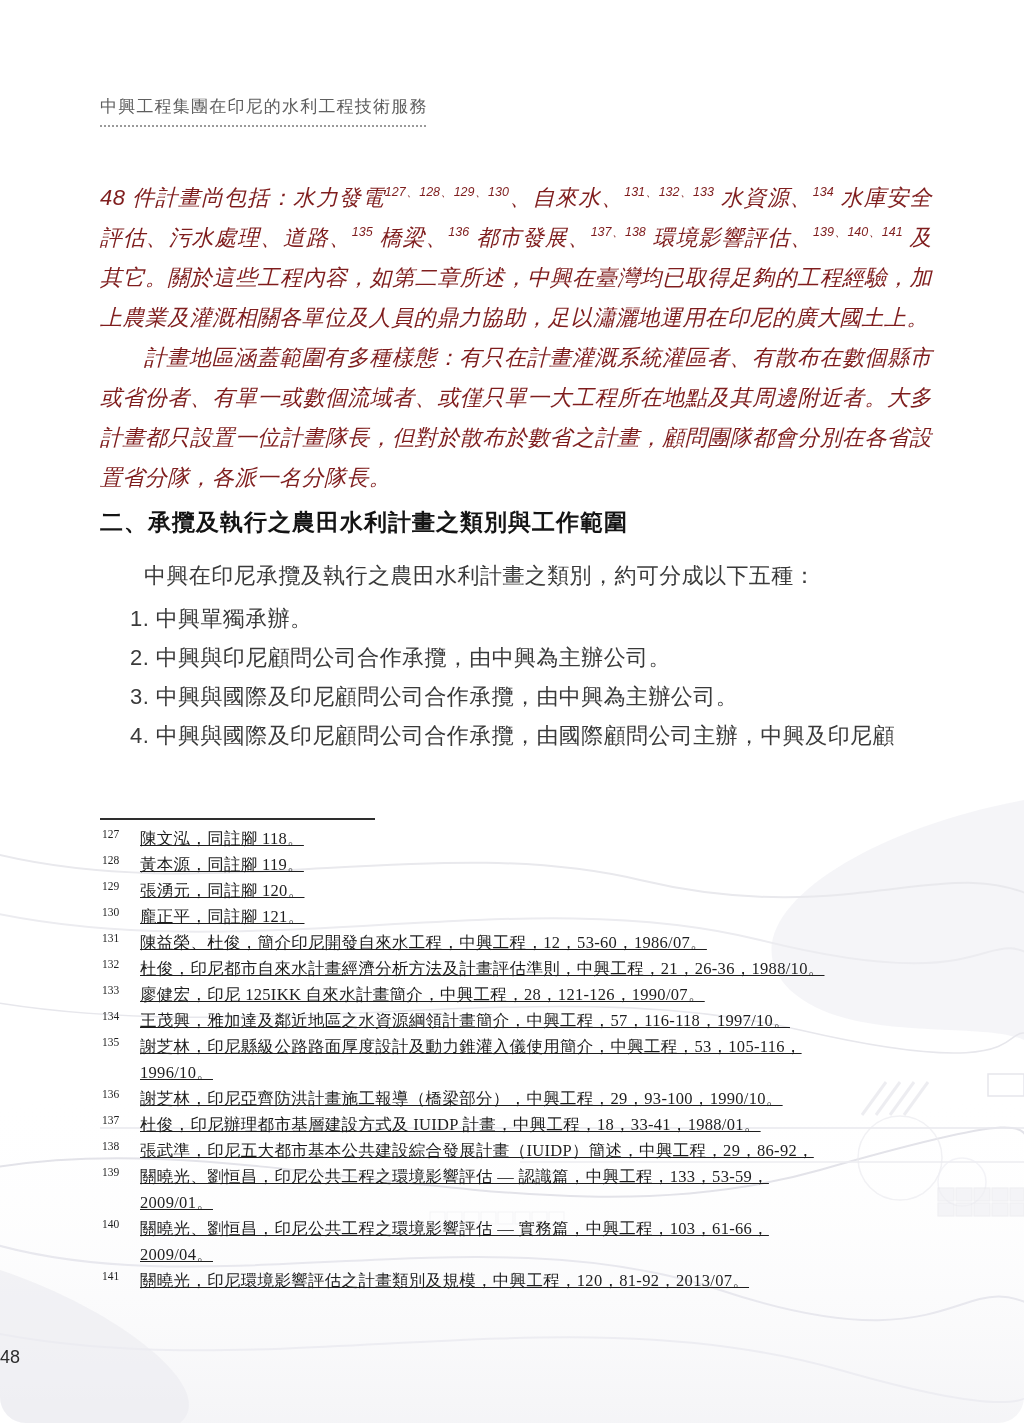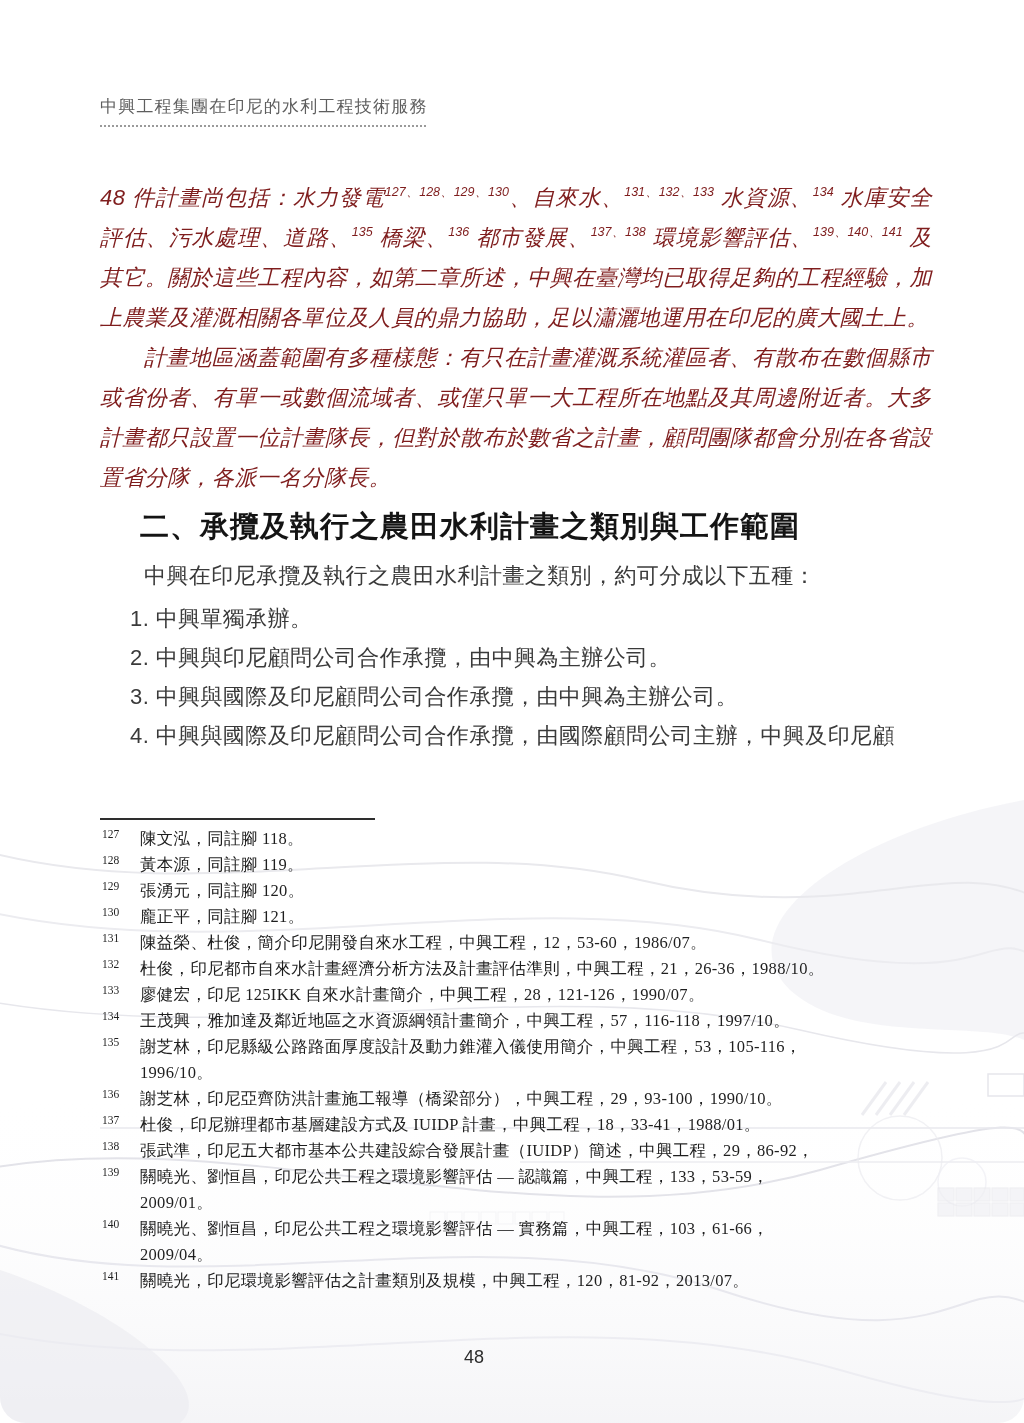"二、承攬及執行之農田水利計畫之類別與工作範圍" .section-heading { font-size: 29px -> 23px; margin-left: 40px -> none }
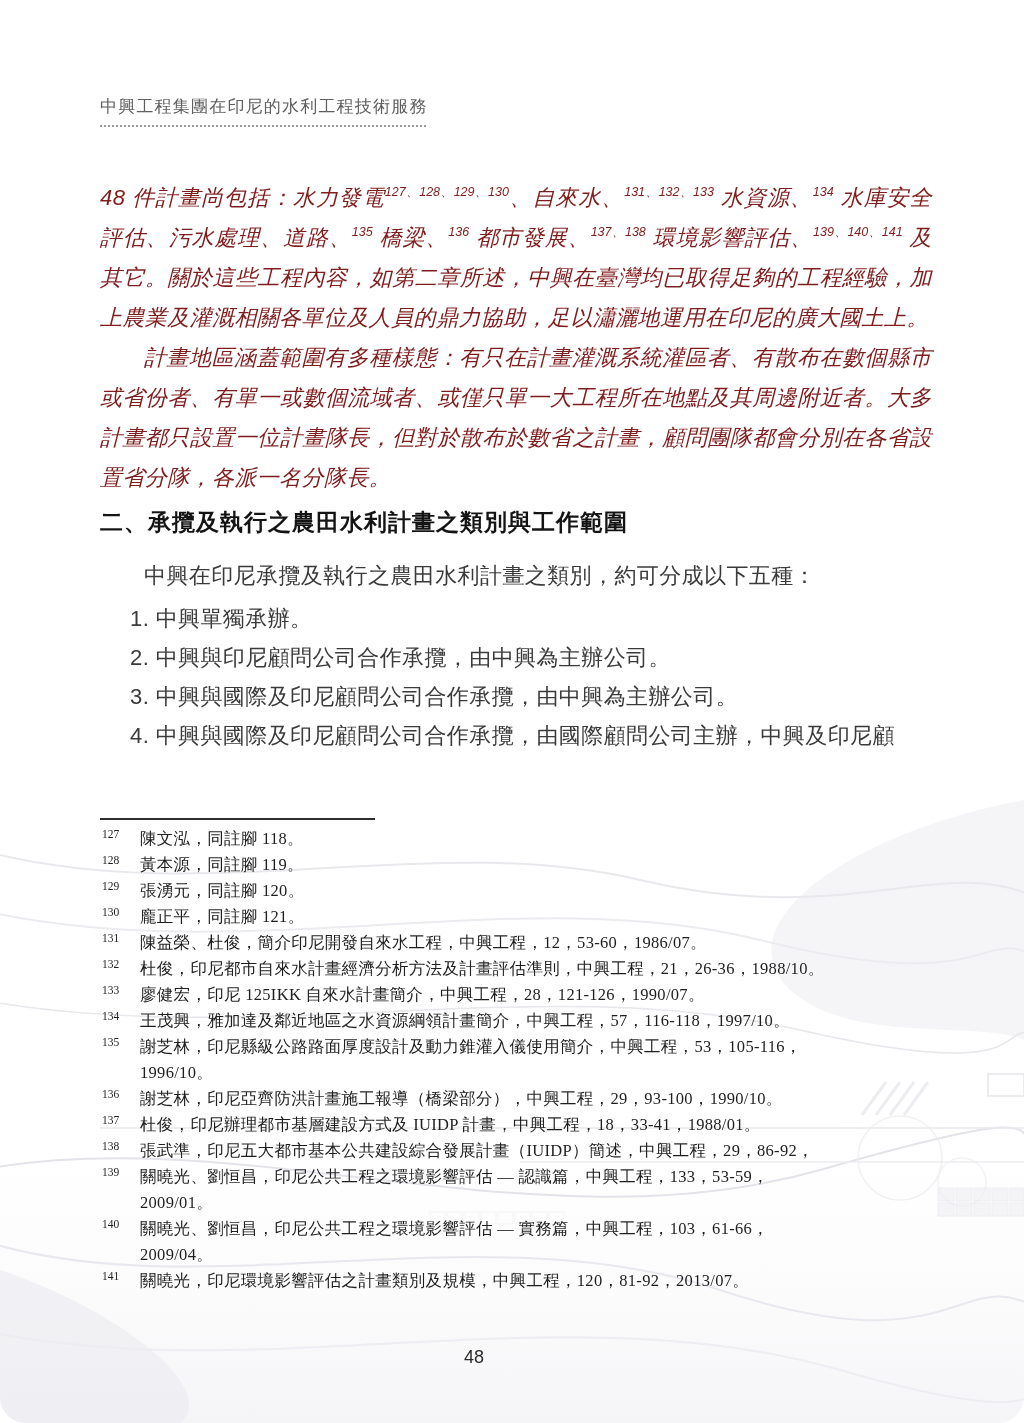"127" .footnote { text-decoration: none -> underline }
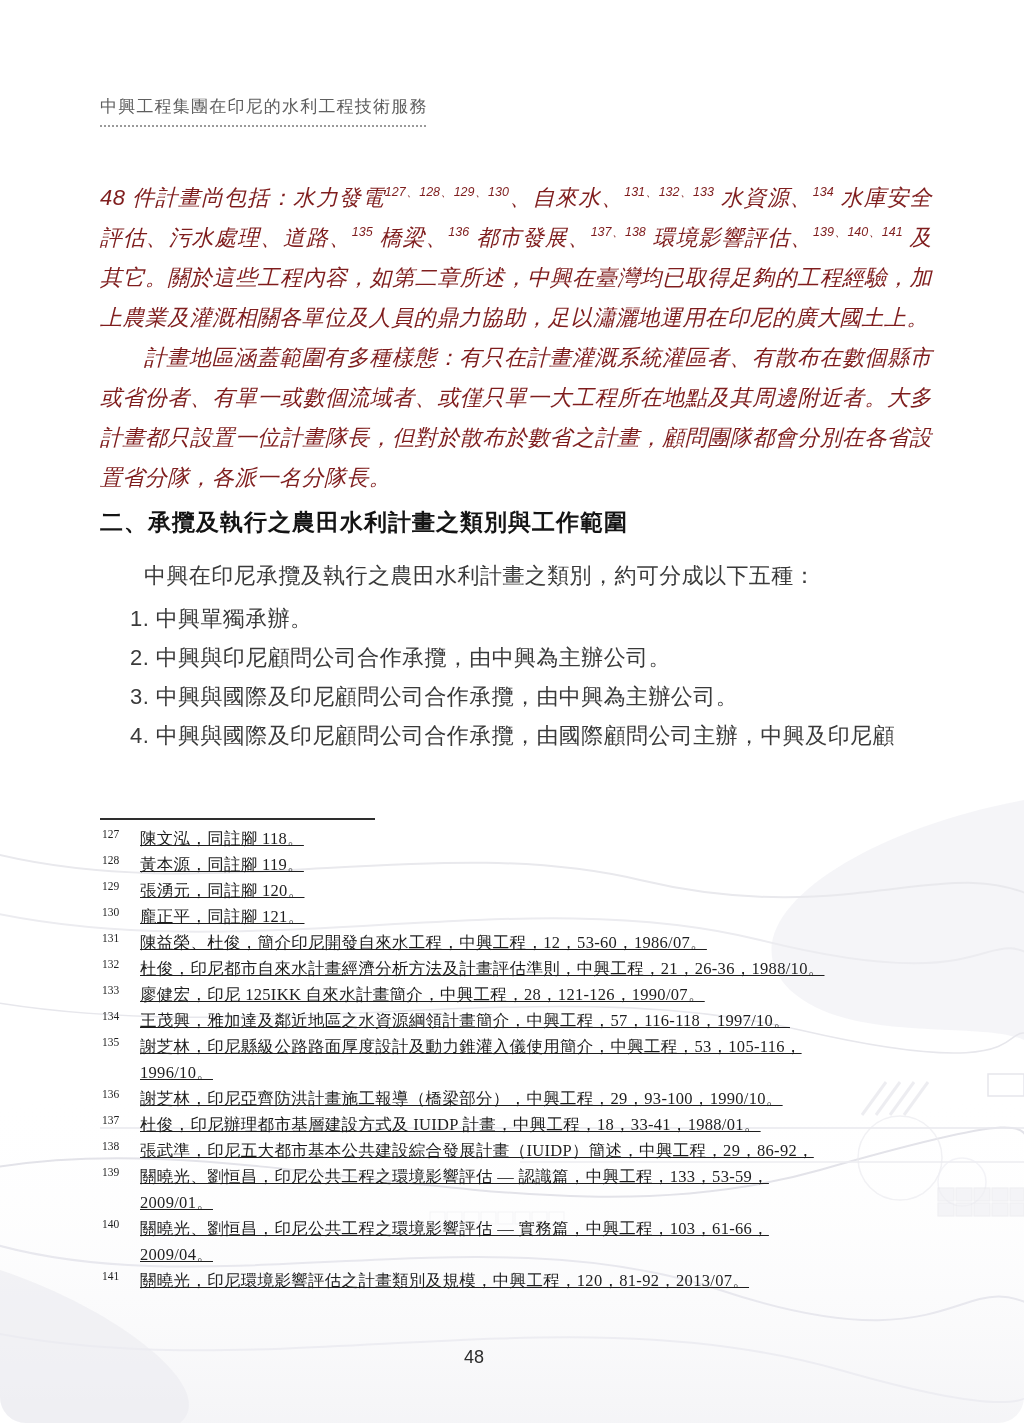"48" .page-number { text-align: center -> left }
